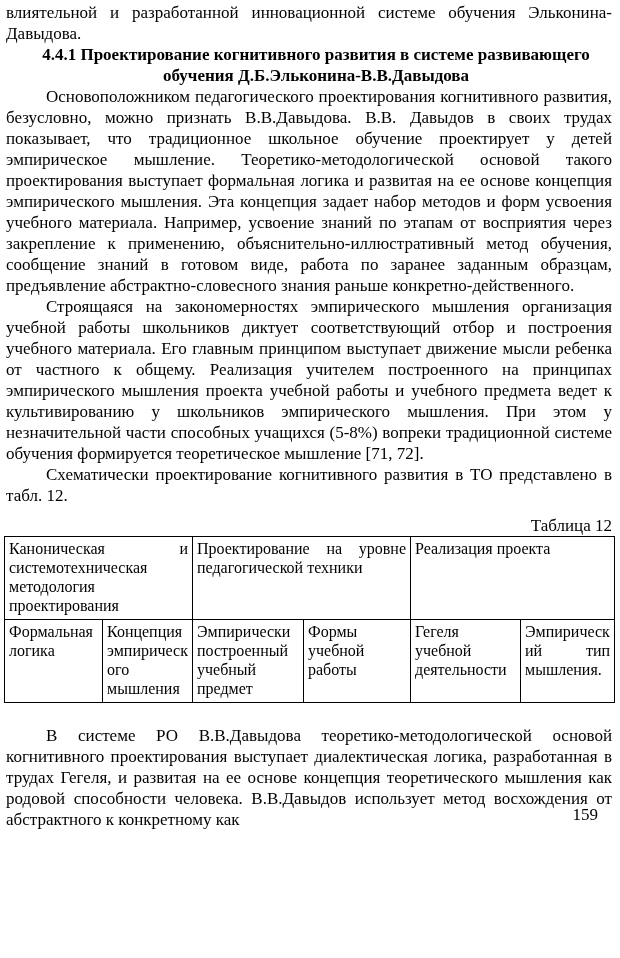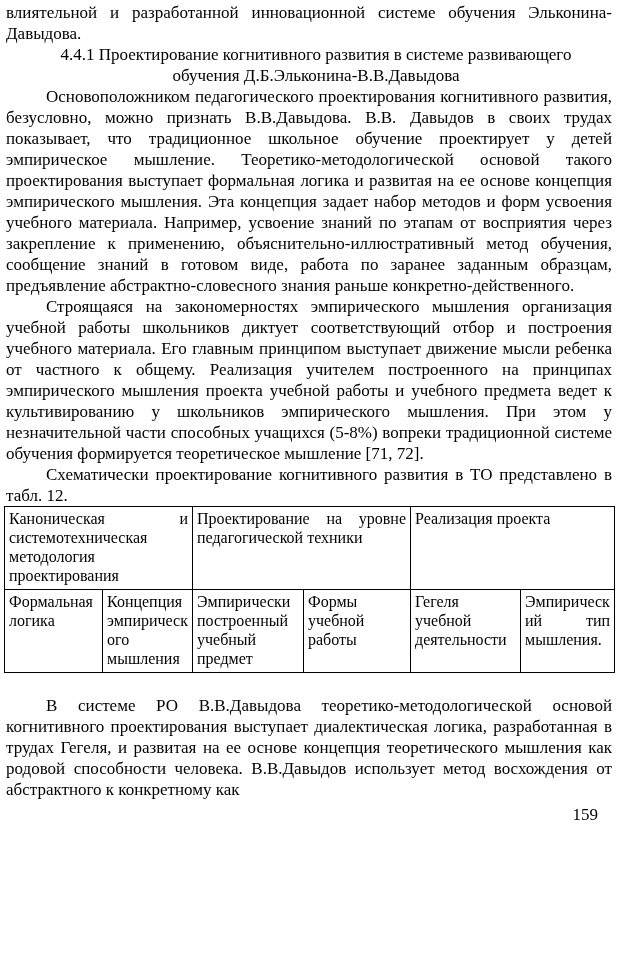"4.4.1 Проектирование когнитивного" .subheading { font-weight: normal -> bold }
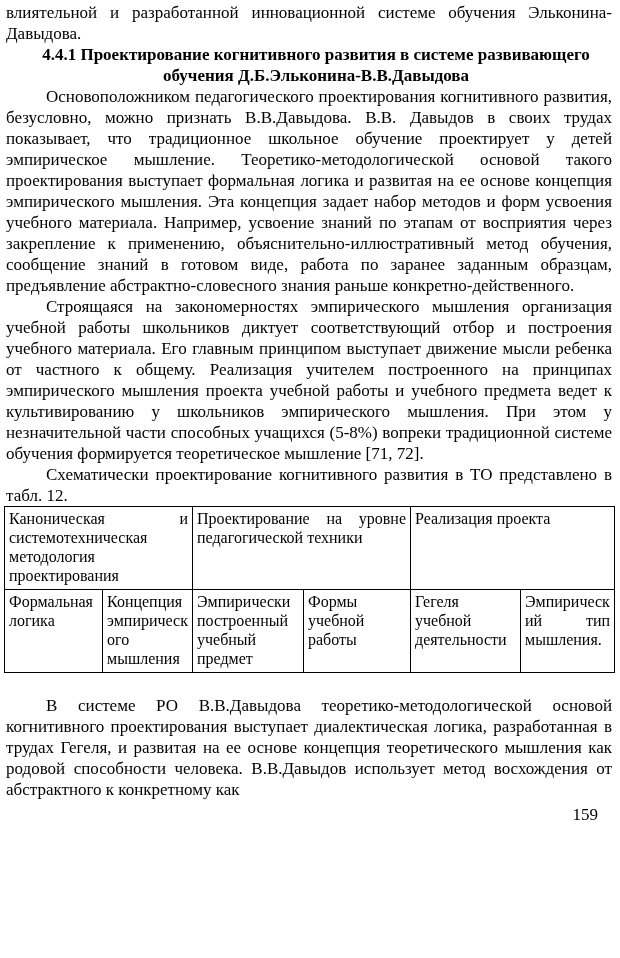"Таблица 12" p.table-label { html: none -> <p>Таблица 12</p> }
